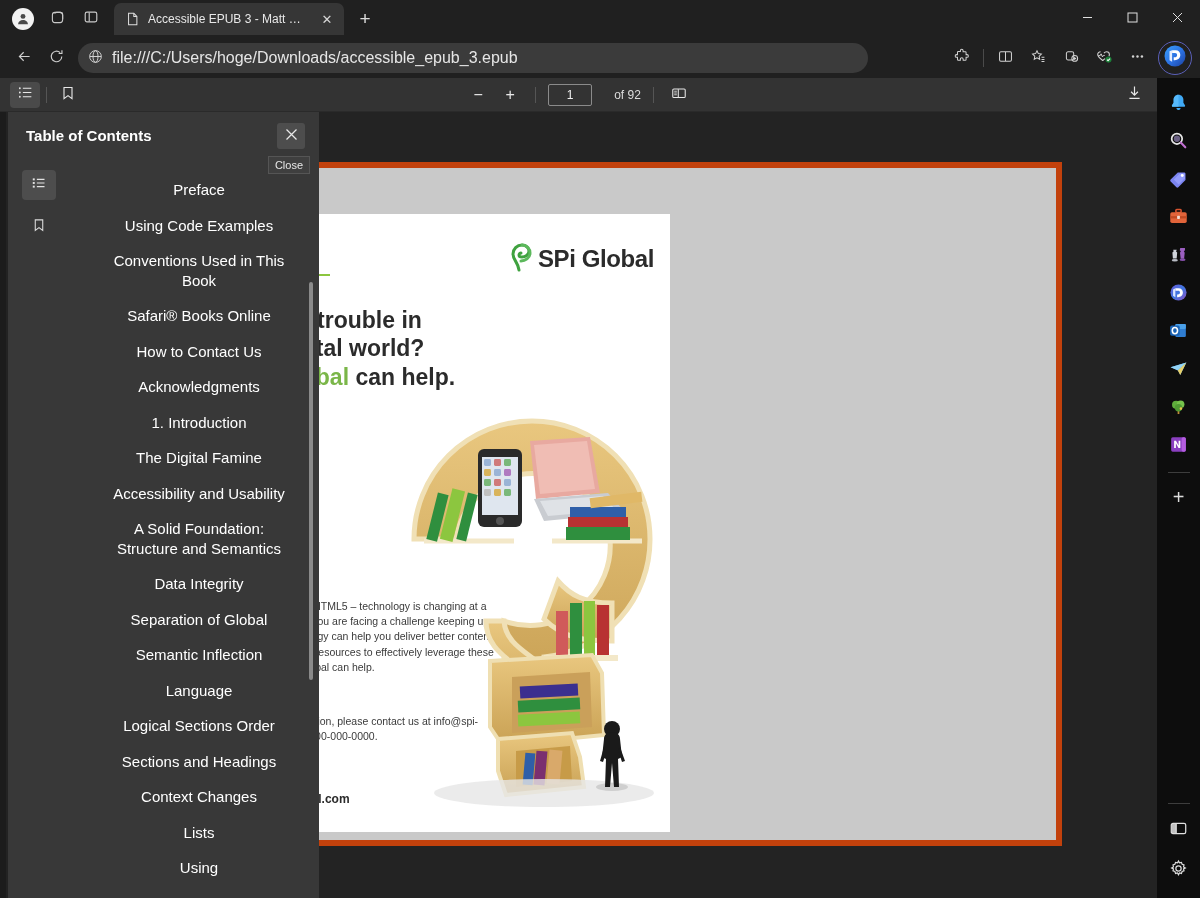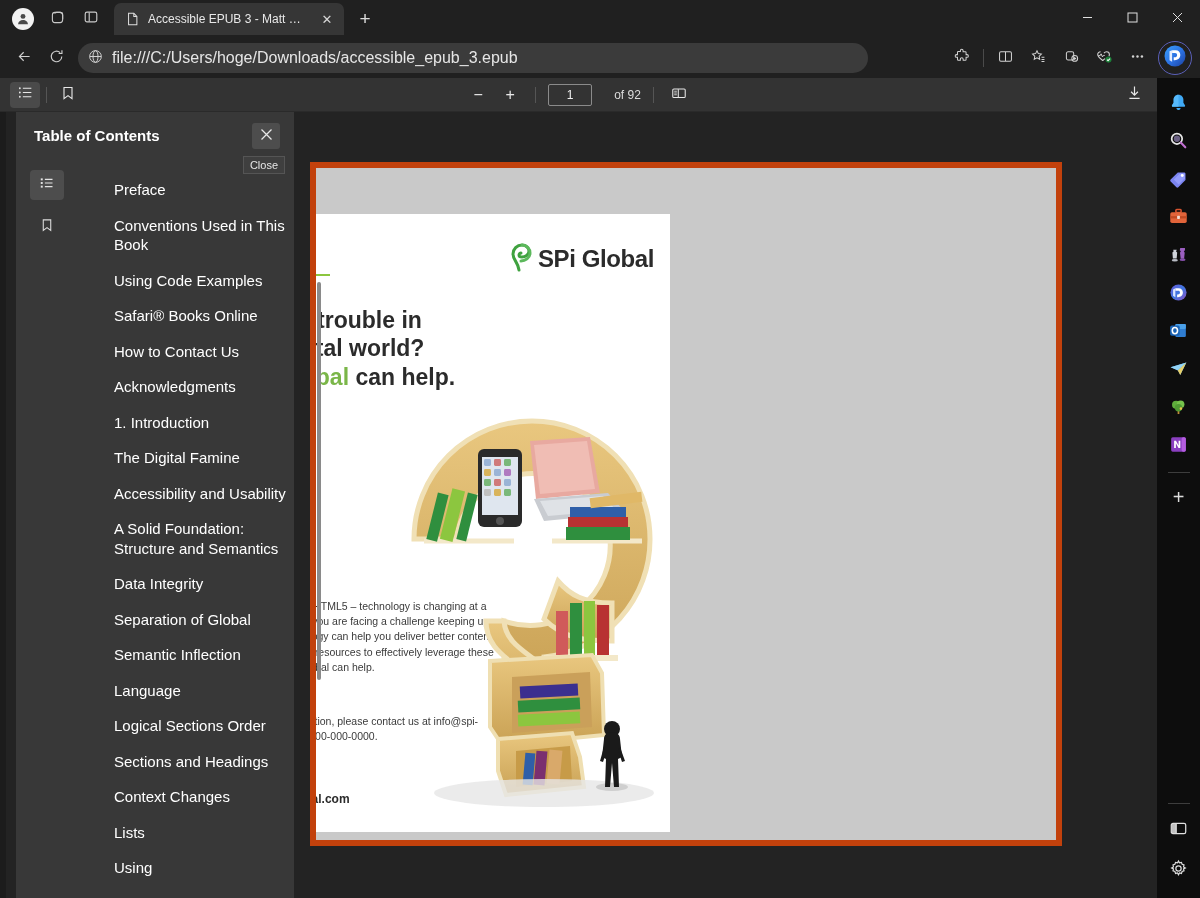"Table of Contents" .toc-panel { left: 16px -> 8px; text-align: none -> center; width: 278px -> 311px }
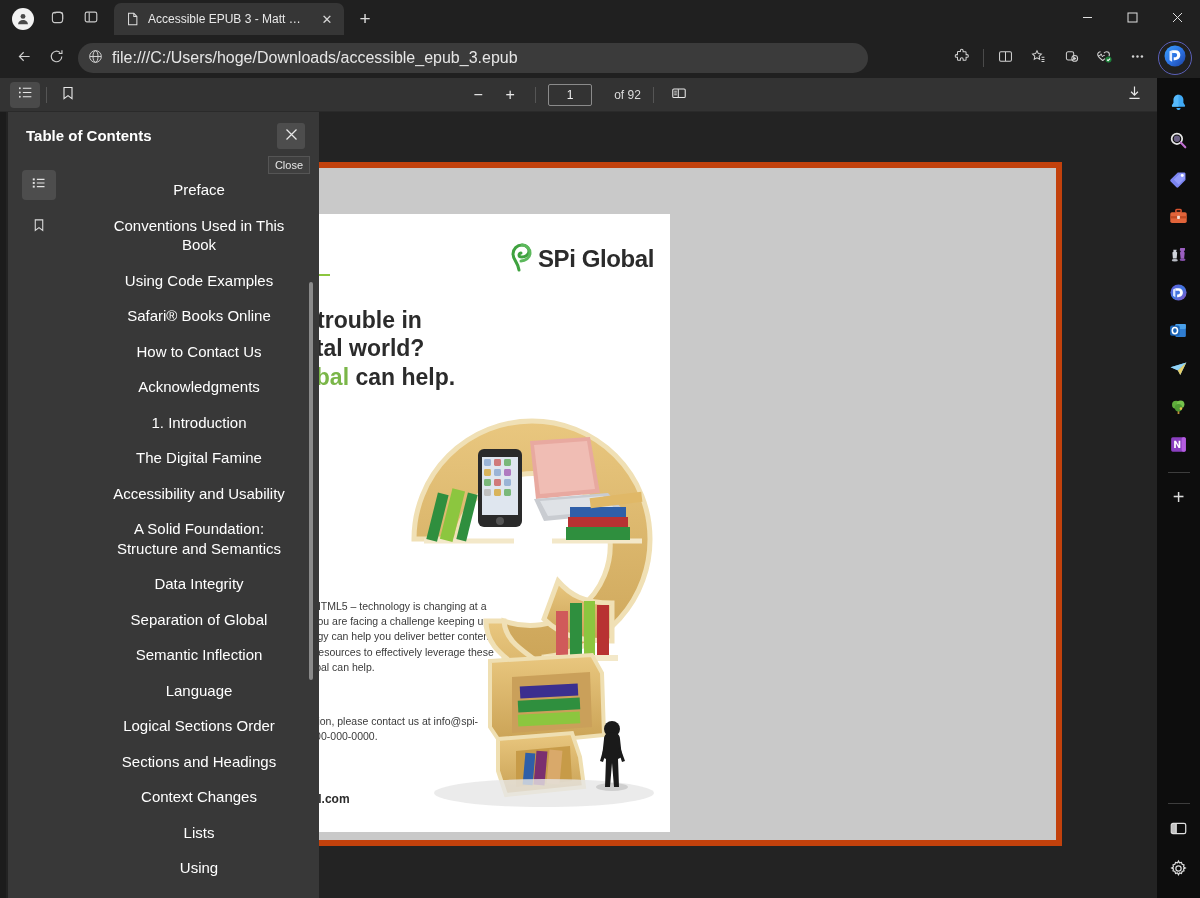"Conventions Used in This Book" div.toc-item { order: before "Using Code Examples" -> after "Using Code Examples" }
